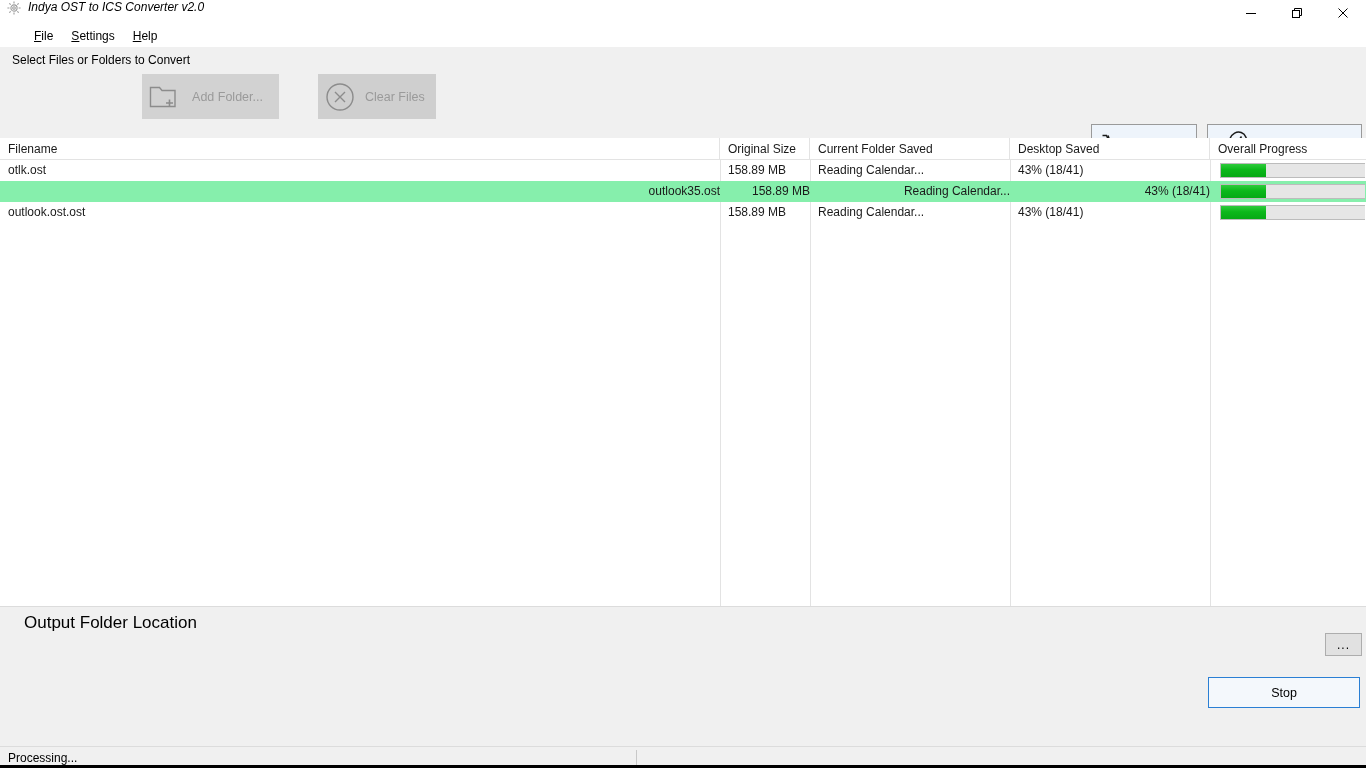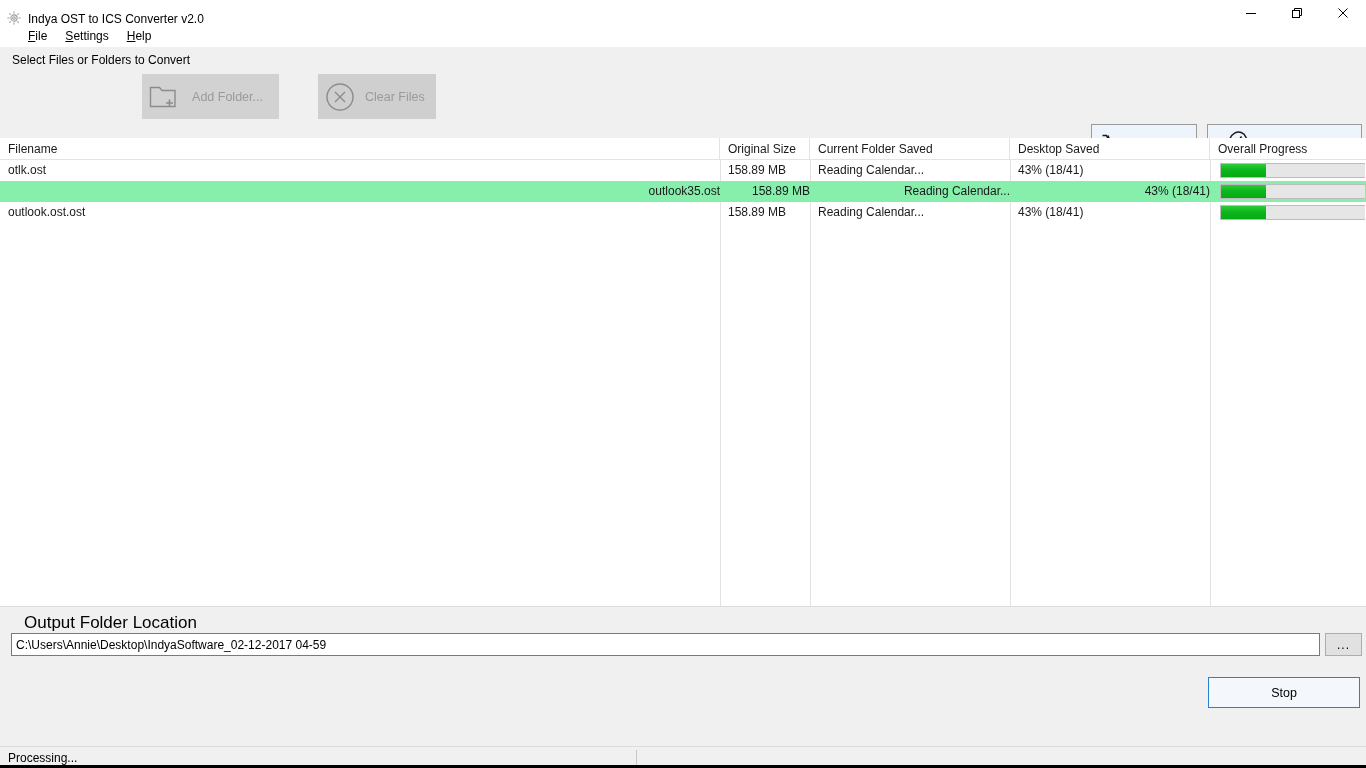"Indya OST to ICS Converter" .titlebar { align-items: flex-end -> flex-start; font-style: none -> italic }
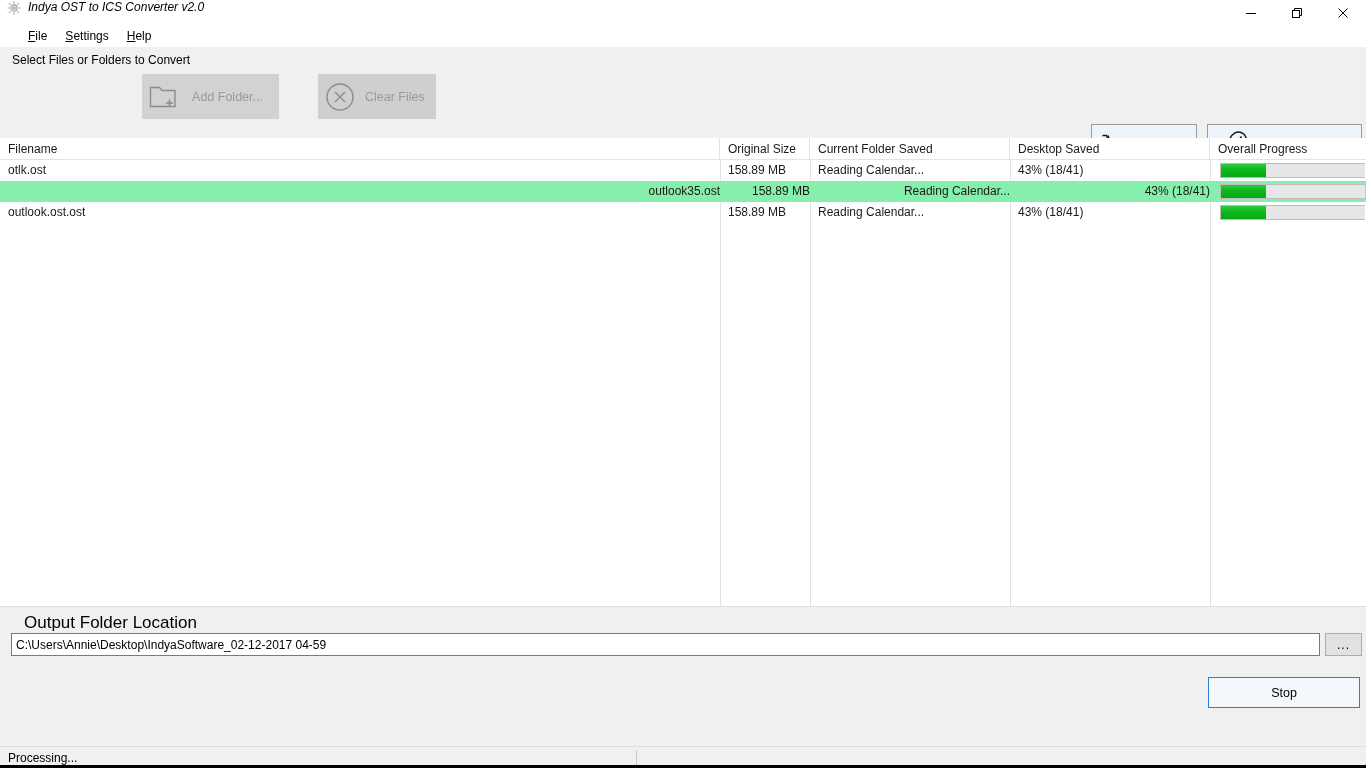"File" .menubar { padding-left: 19px -> 25px }
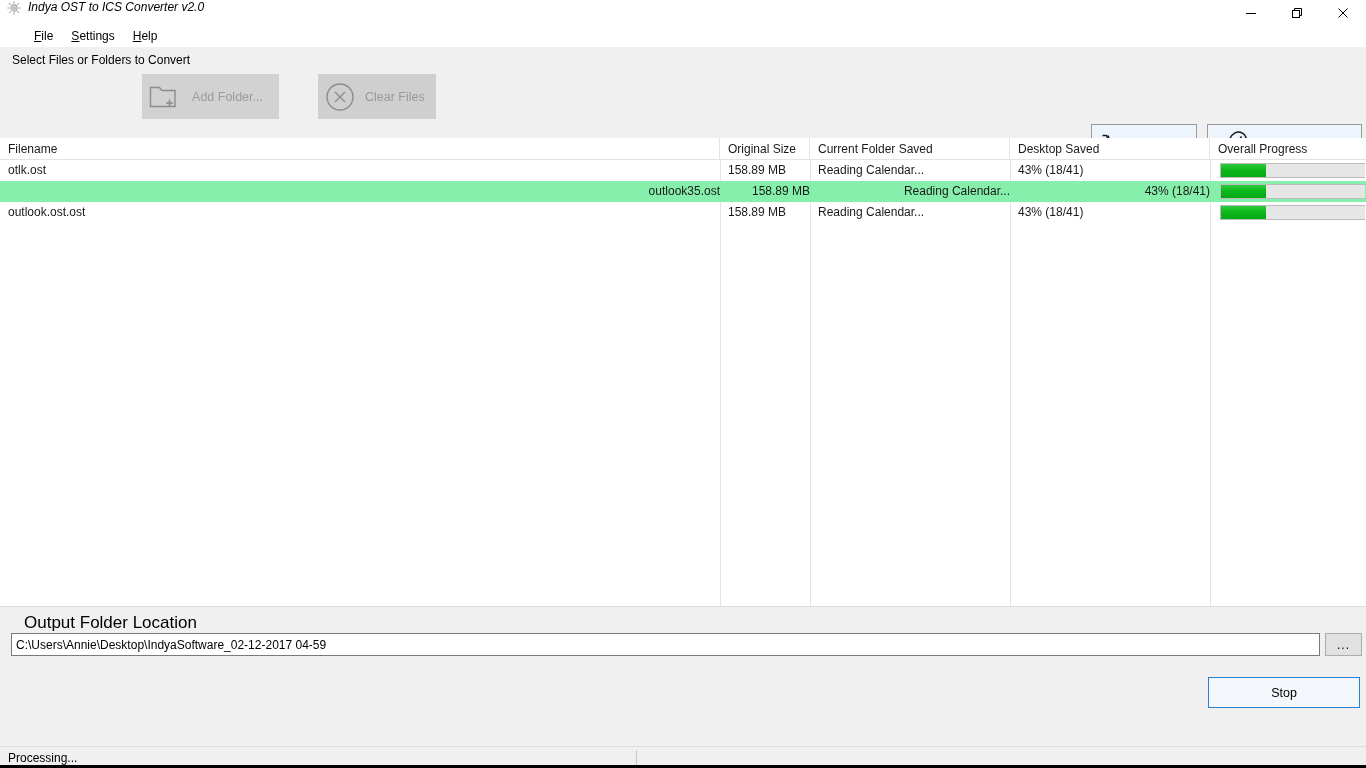"C:\Users\Annie\Desktop\IndyaSoftware_02-" input.output-input { html: <input> -> none }
